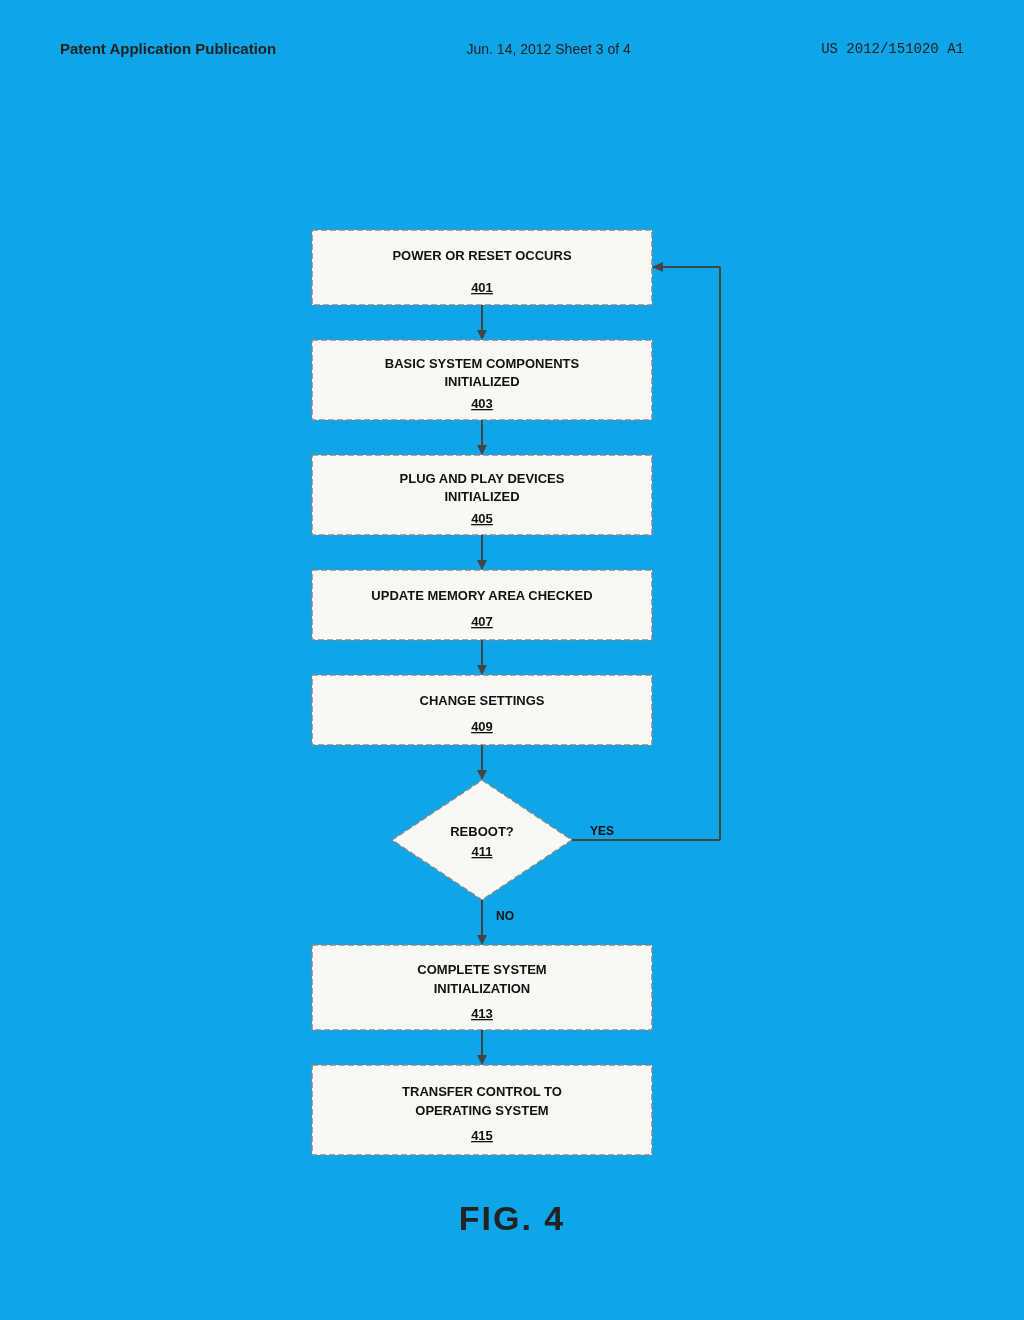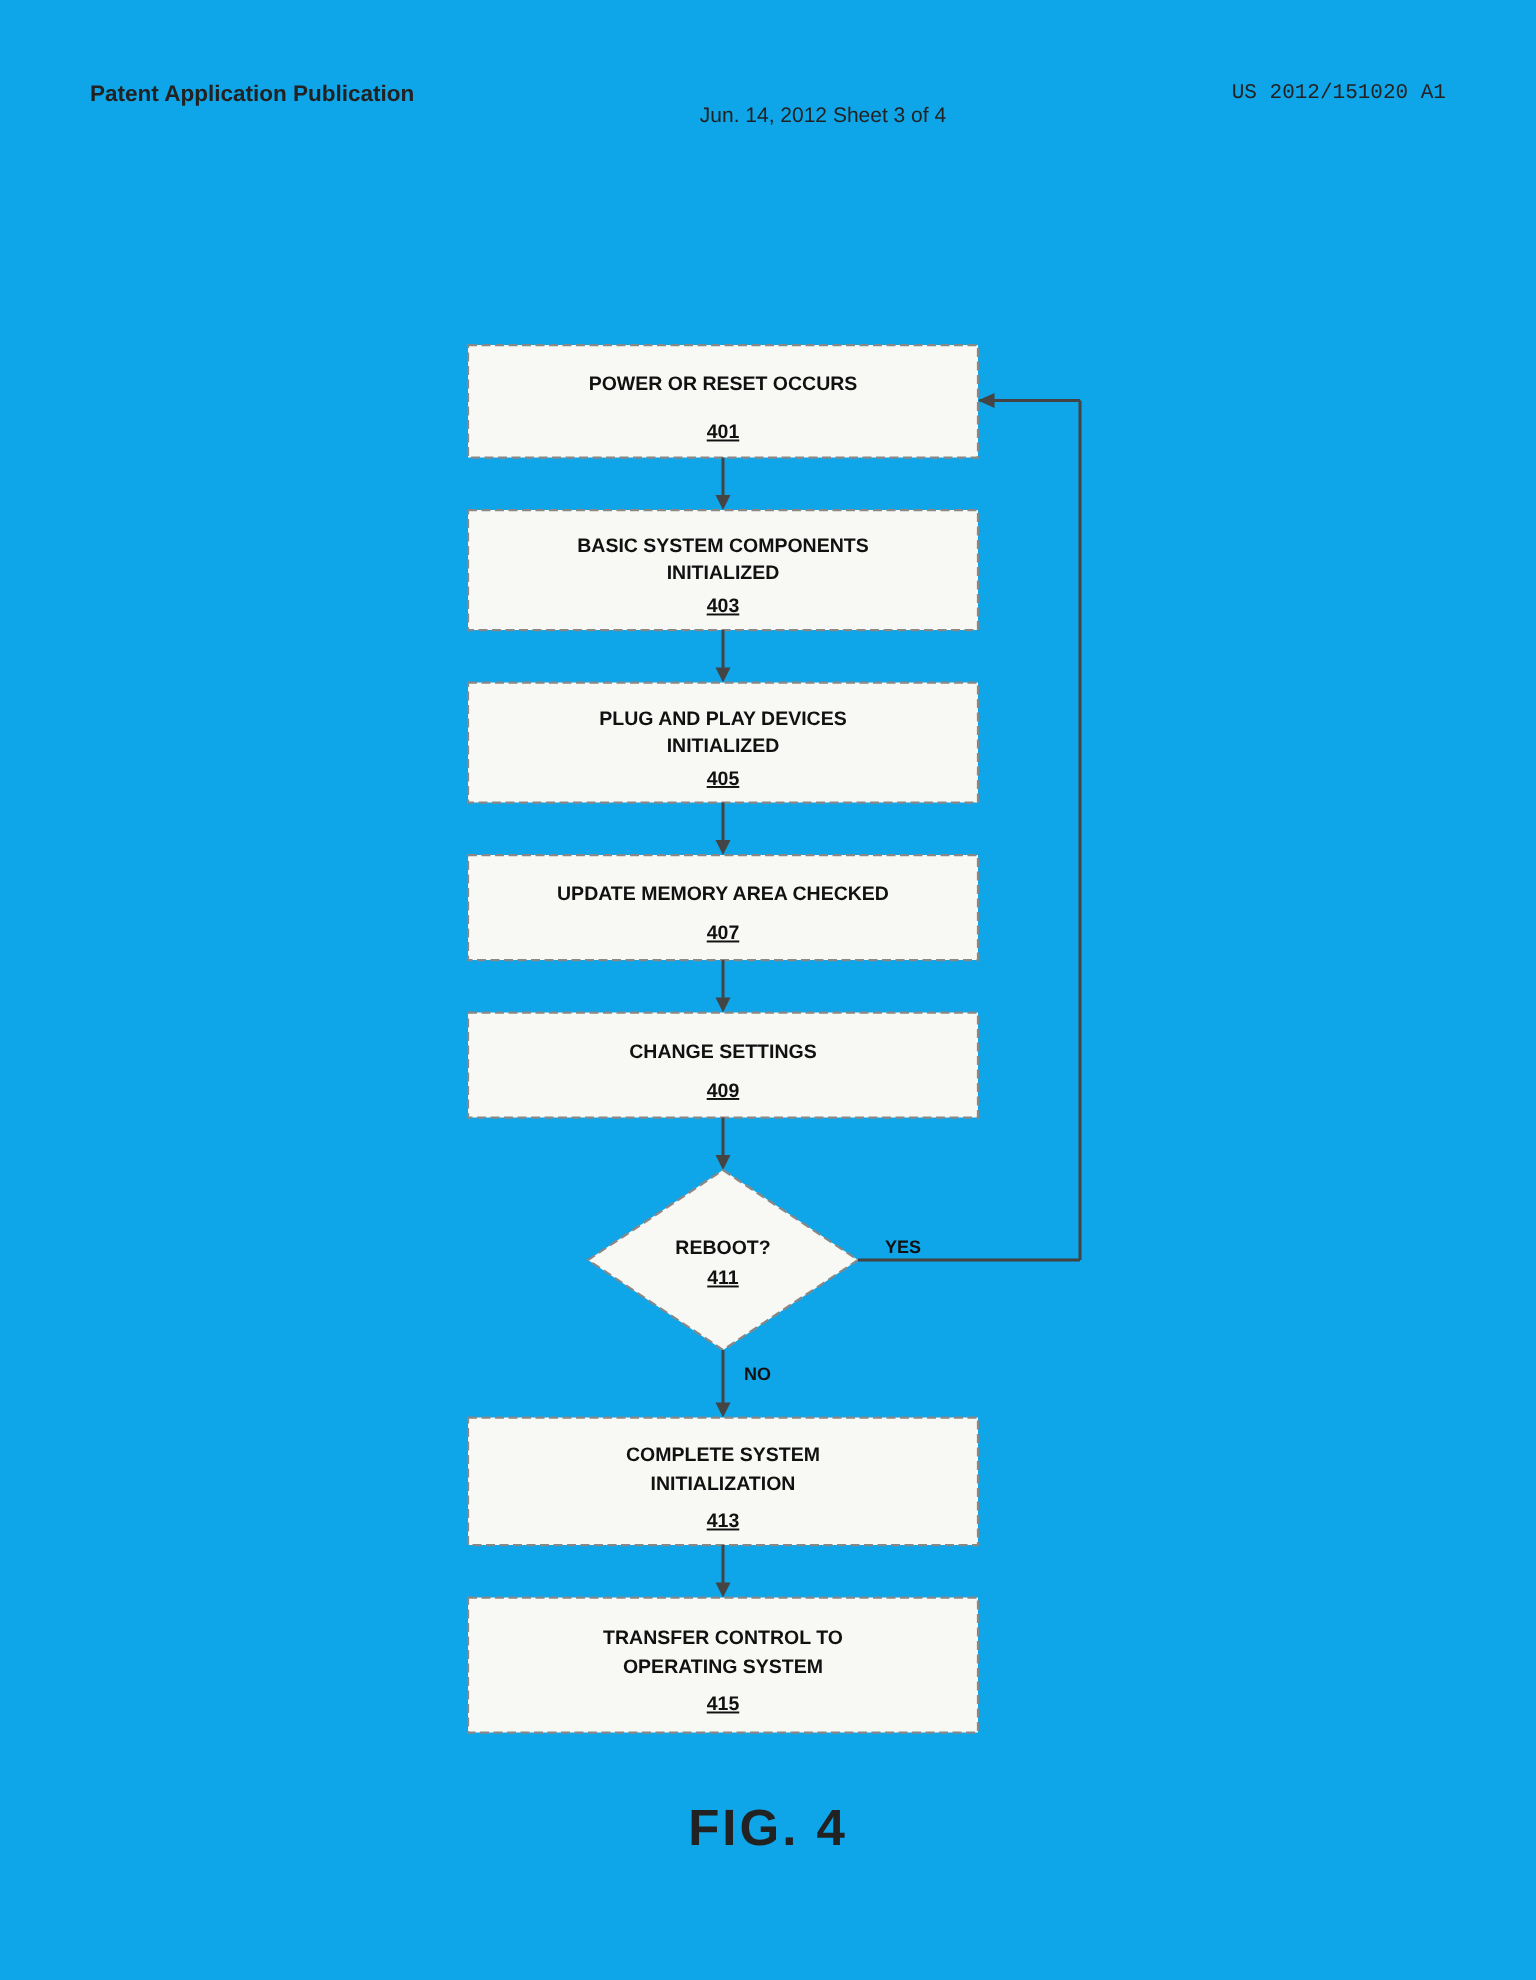"Jun. 14, 2012 Sheet 3" .header-center { margin-top: 28px -> none }
